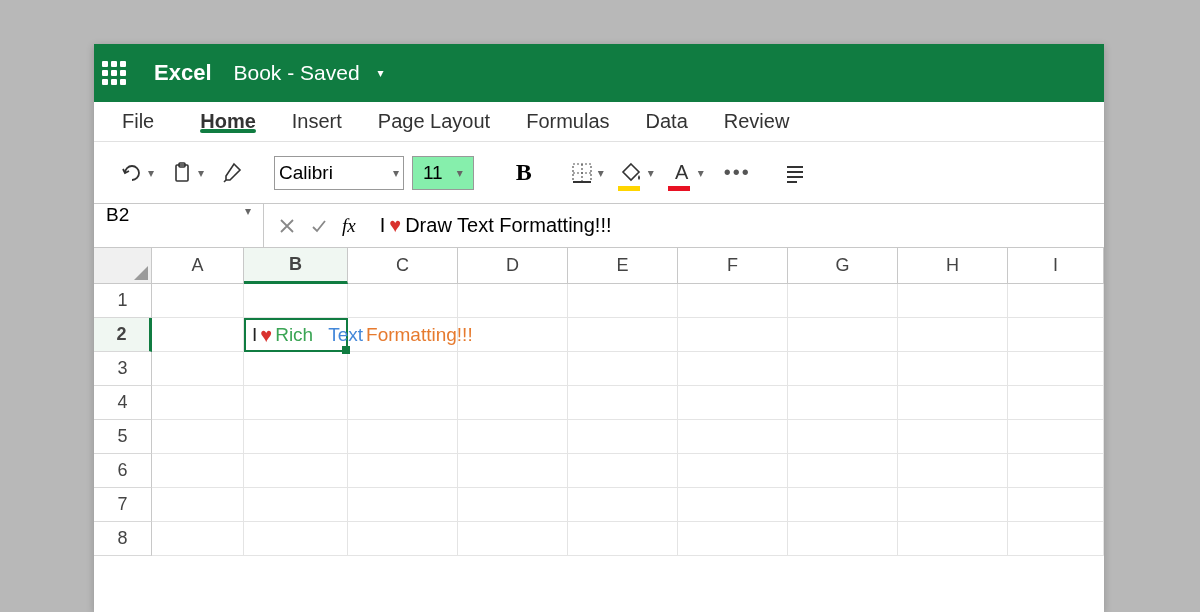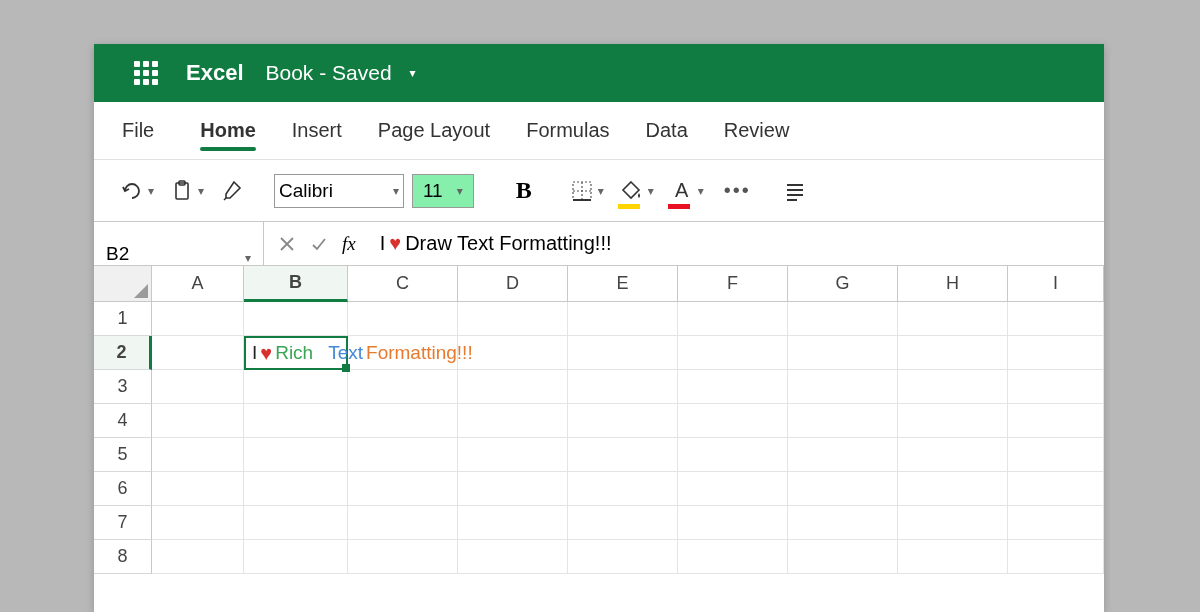"Excel" .titlebar { padding: 0 40px -> 0 8px }
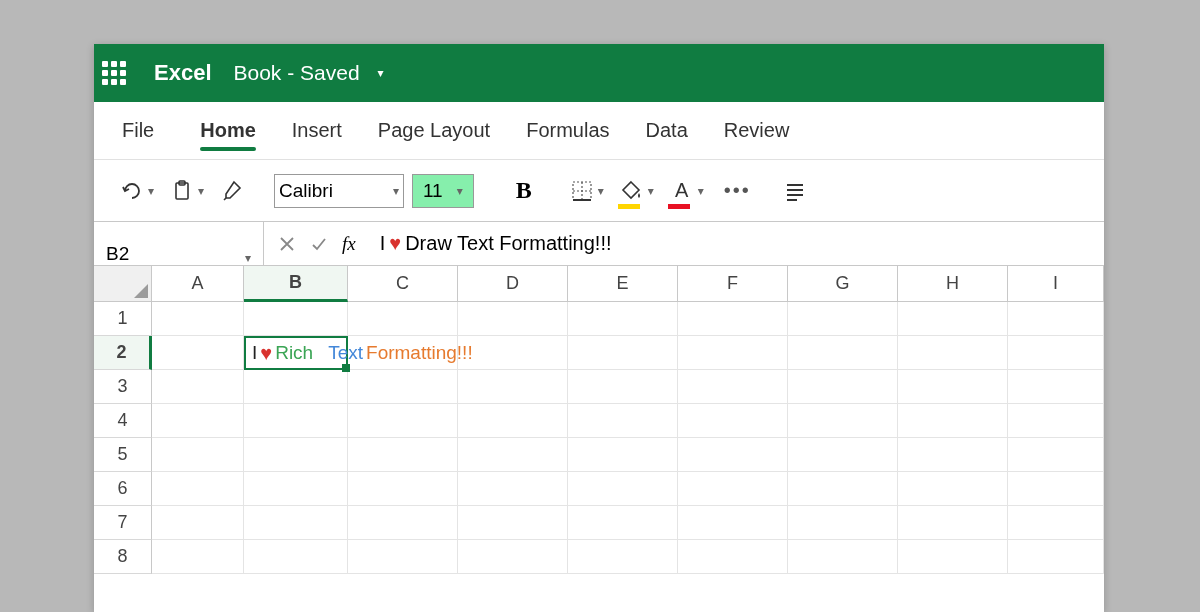"File" .tabrow { height: 58px -> 40px }
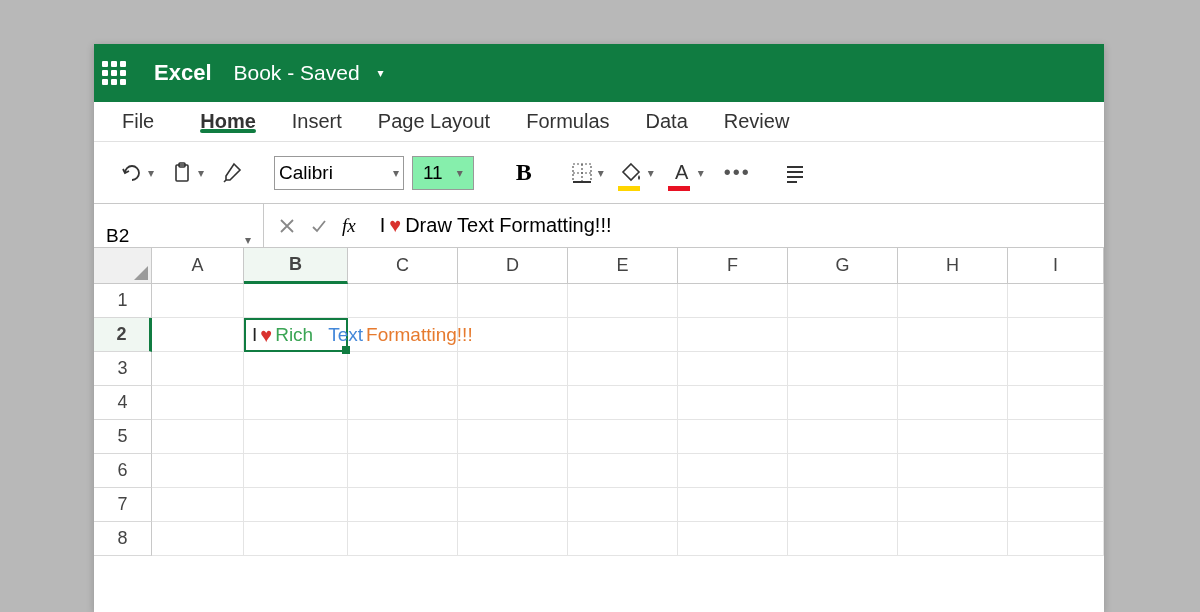"B2" .namebox { align-items: flex-end -> flex-start }
